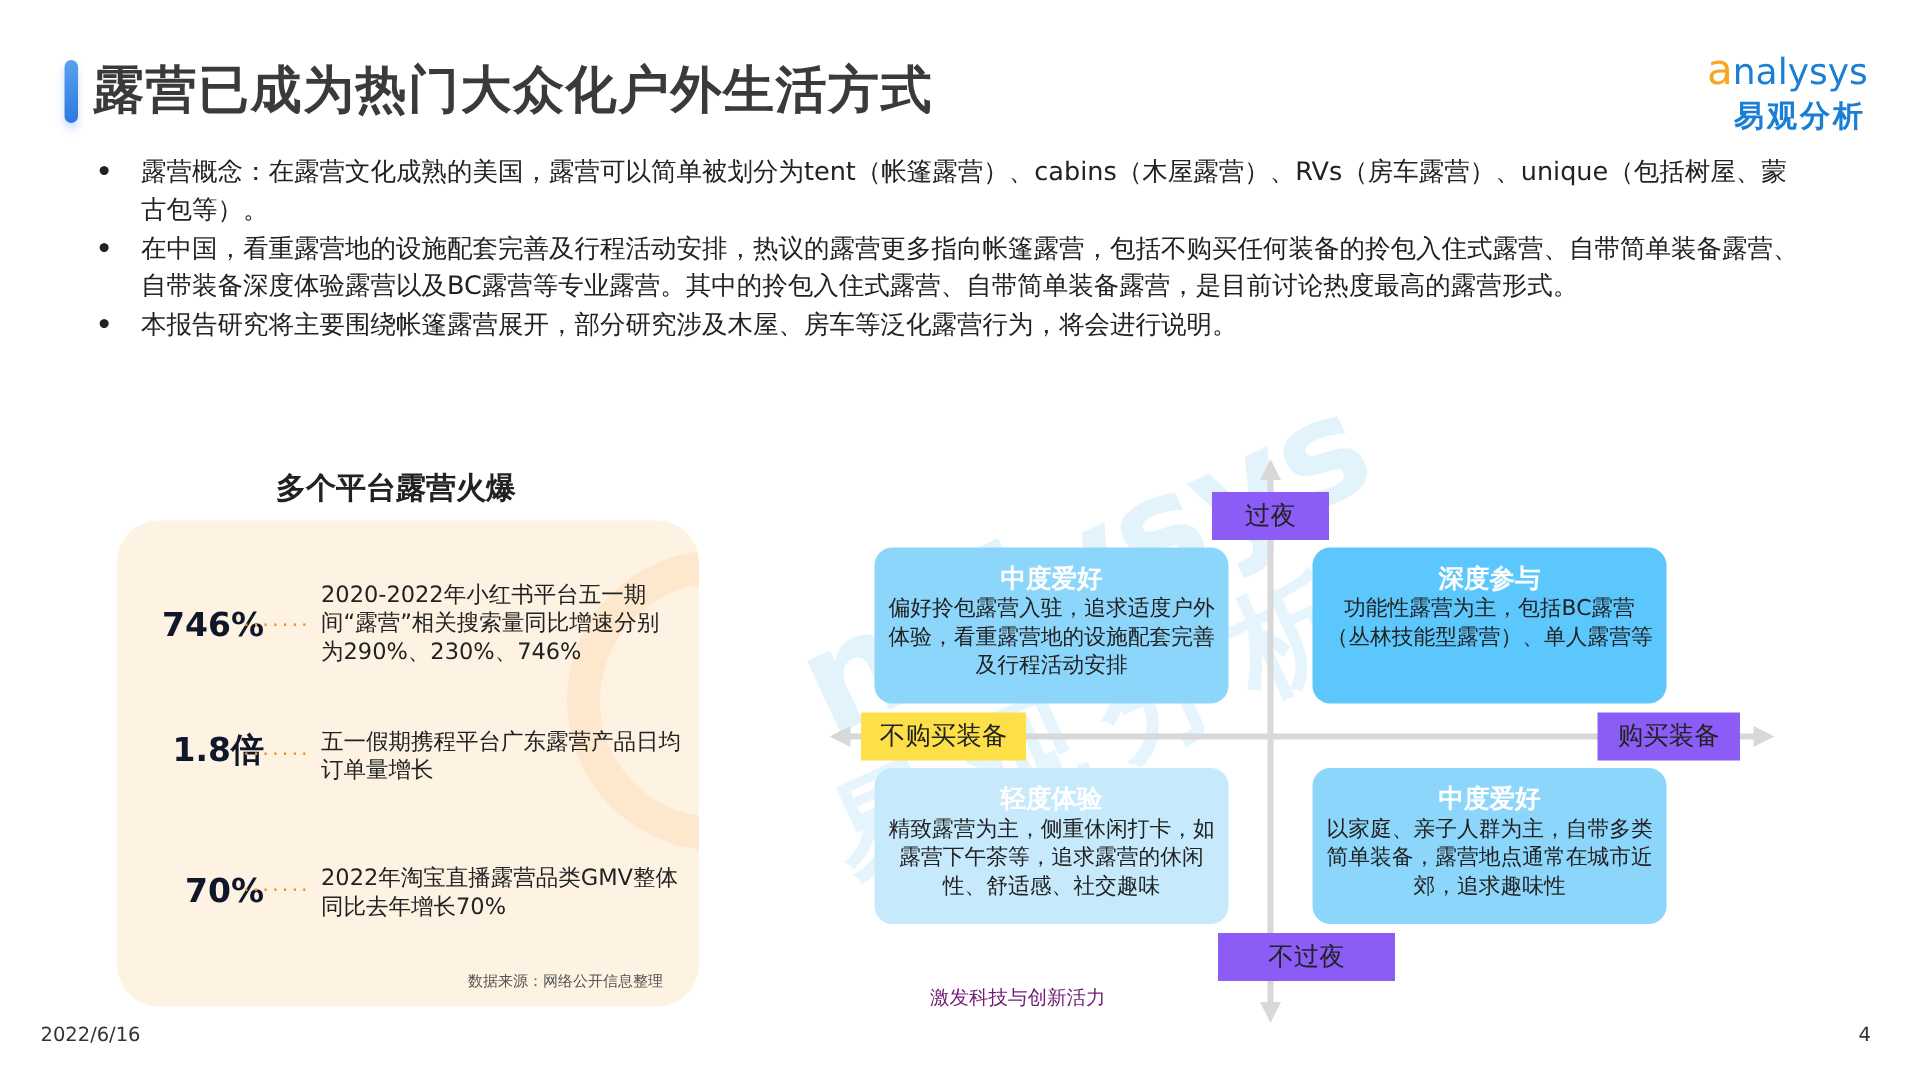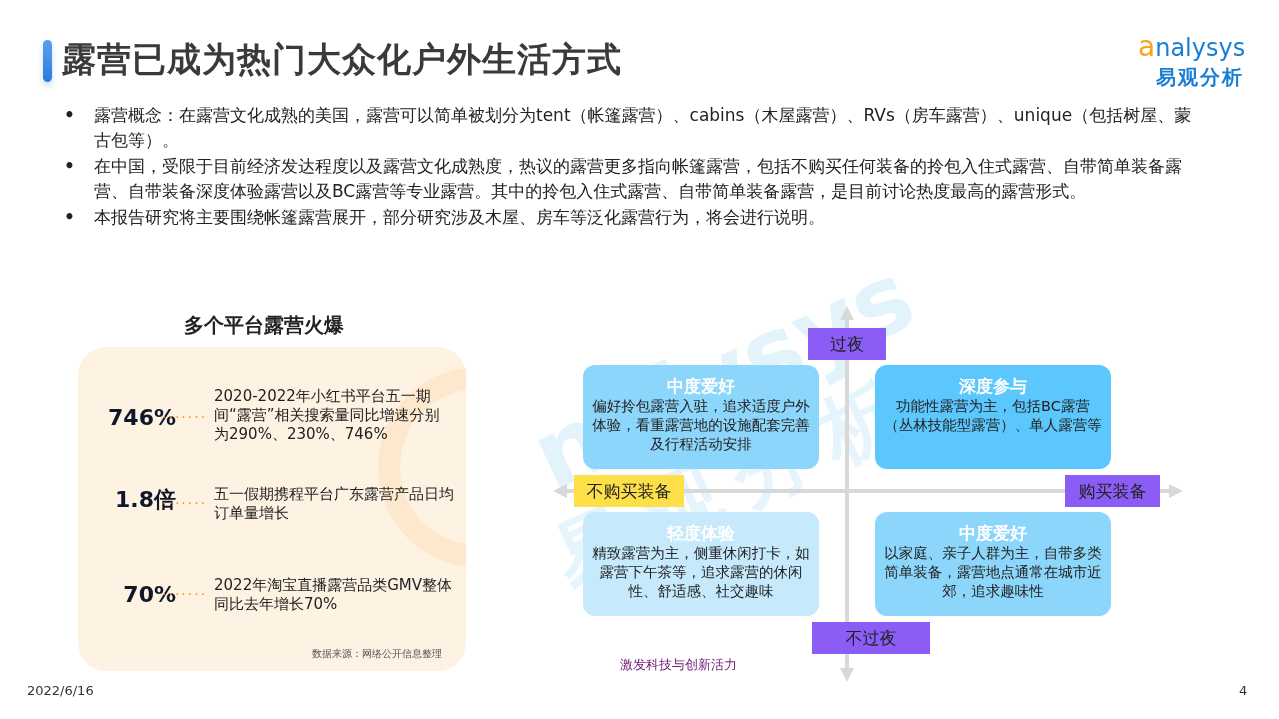"在中国，受限于目前经济发达程度以及露营文化成熟度，热议的露营更多指向帐篷露营，包" span { text: 受限于目前经济发达程度以及露营文化成熟度 -> 看重露营地的设施配套完善及行程活动安排 }
